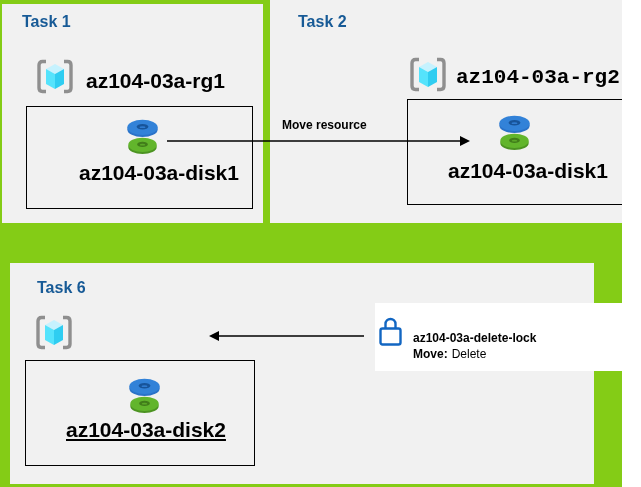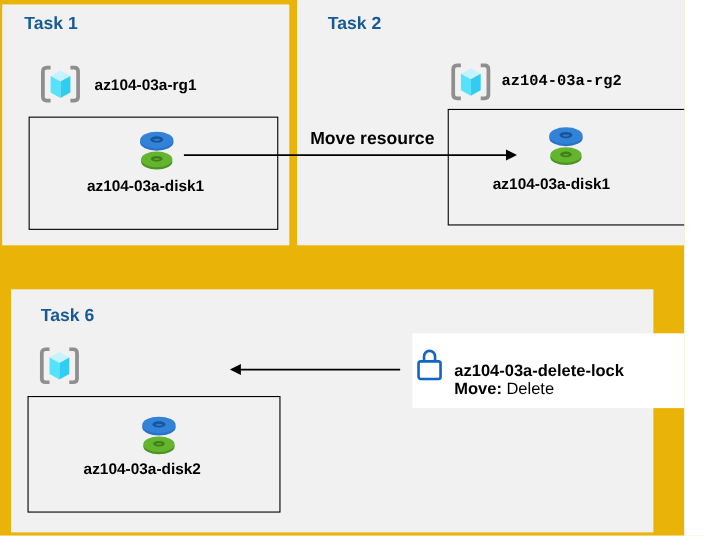"Task 1" #canvas { background: #eab308 -> #84cc16 }
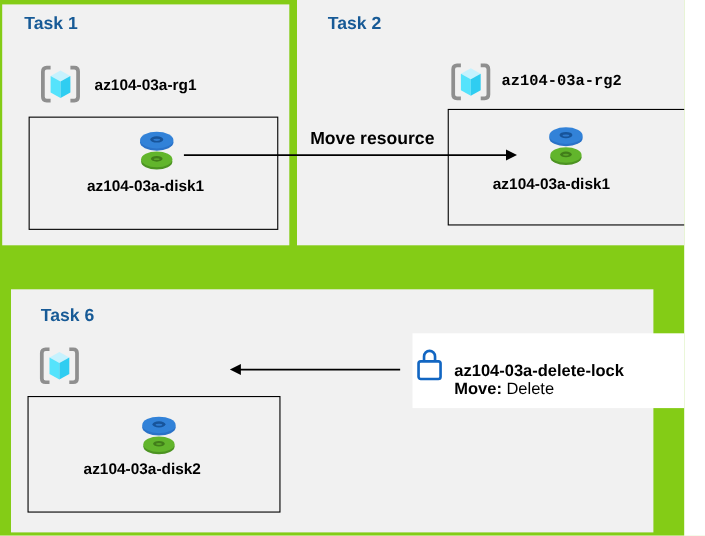"az104-03a-rg1" .label { font-size: 14px -> 21px }
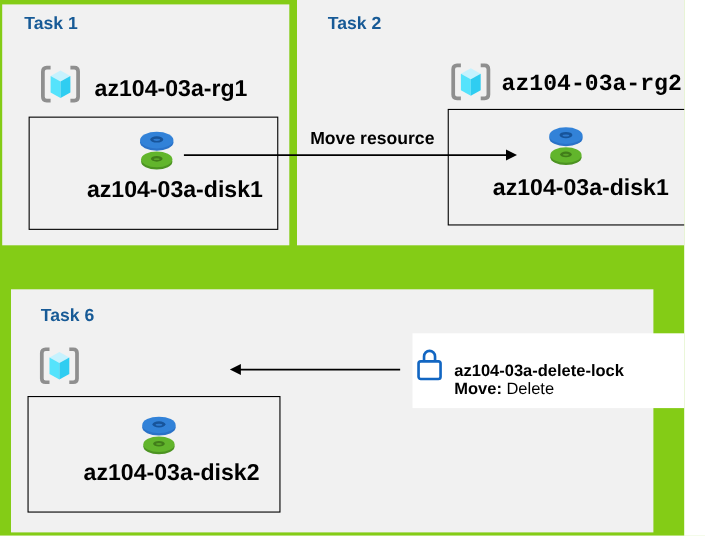"Move resource" .move-label { font-size: 16px -> 12px }
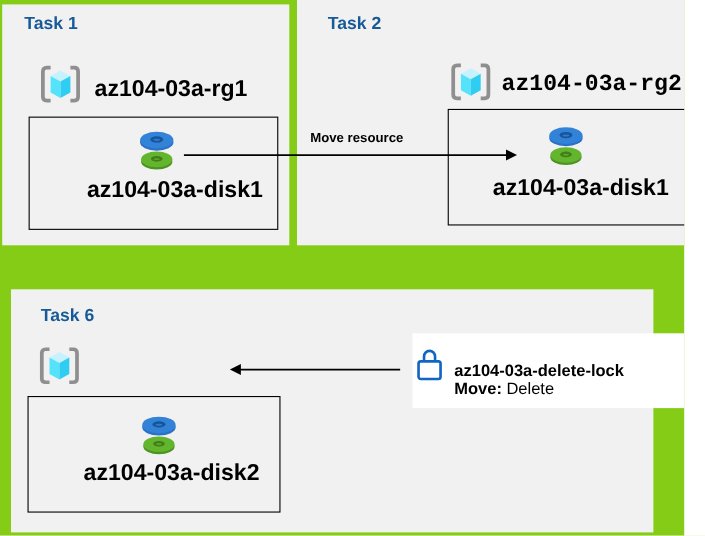"az104-03a-delete-lock" .lock-text { font-size: 15px -> 12px }
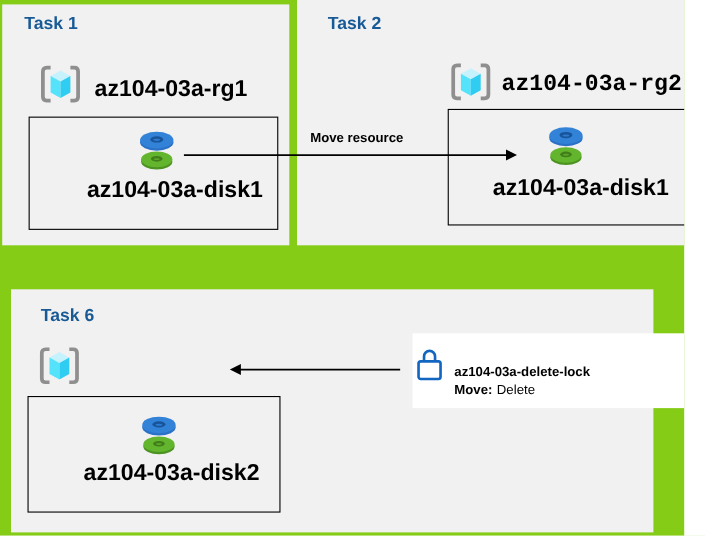"az104-03a-disk2" div.label { left: 76px -> 66px; text-decoration: none -> underline }
